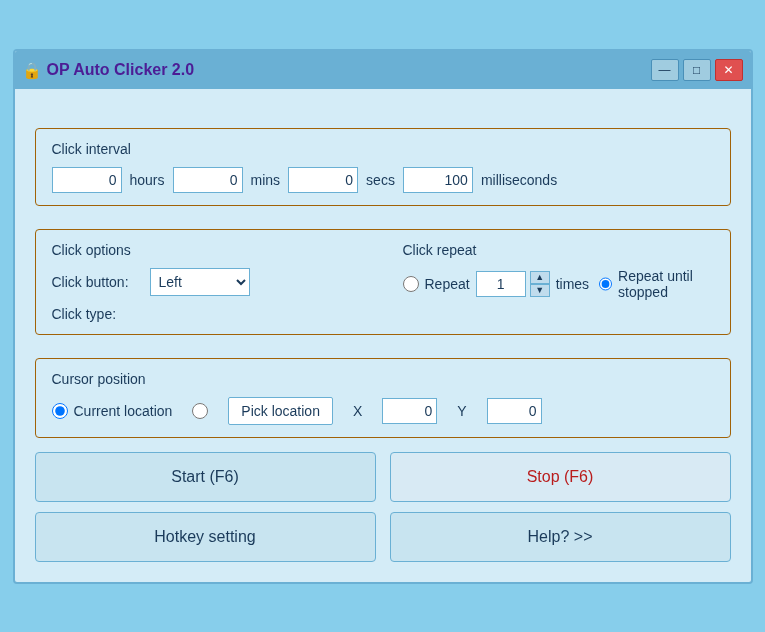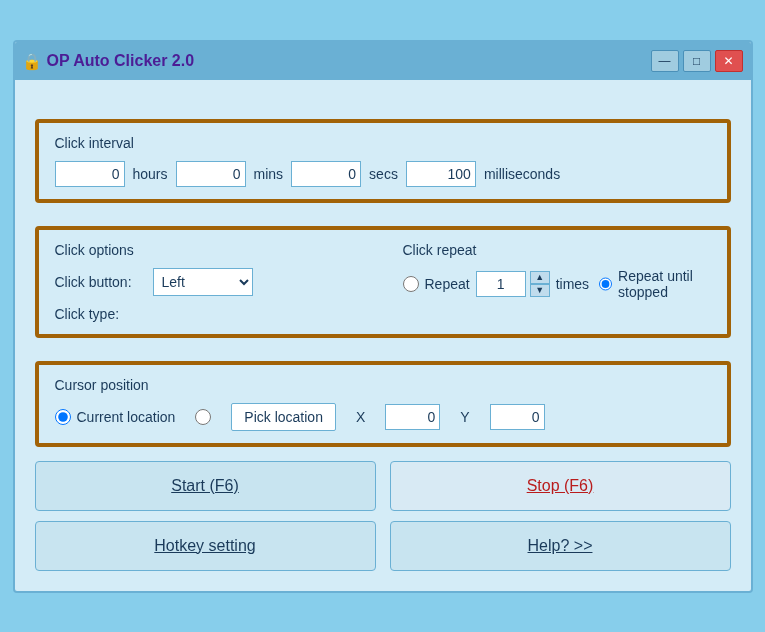"Click interval" .section { border: 4px solid #a16207 -> 1px solid #a16207 }
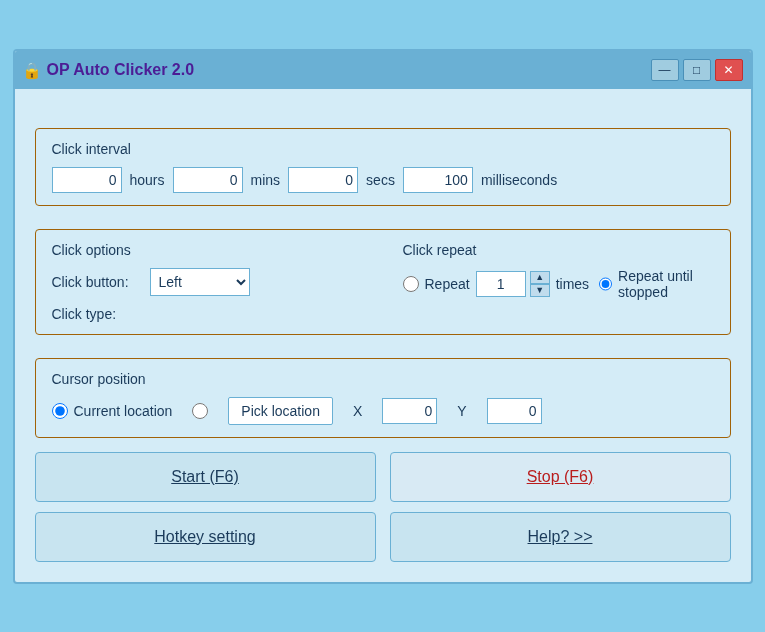"Start (F6)" .action-btn { text-decoration: underline -> none }
